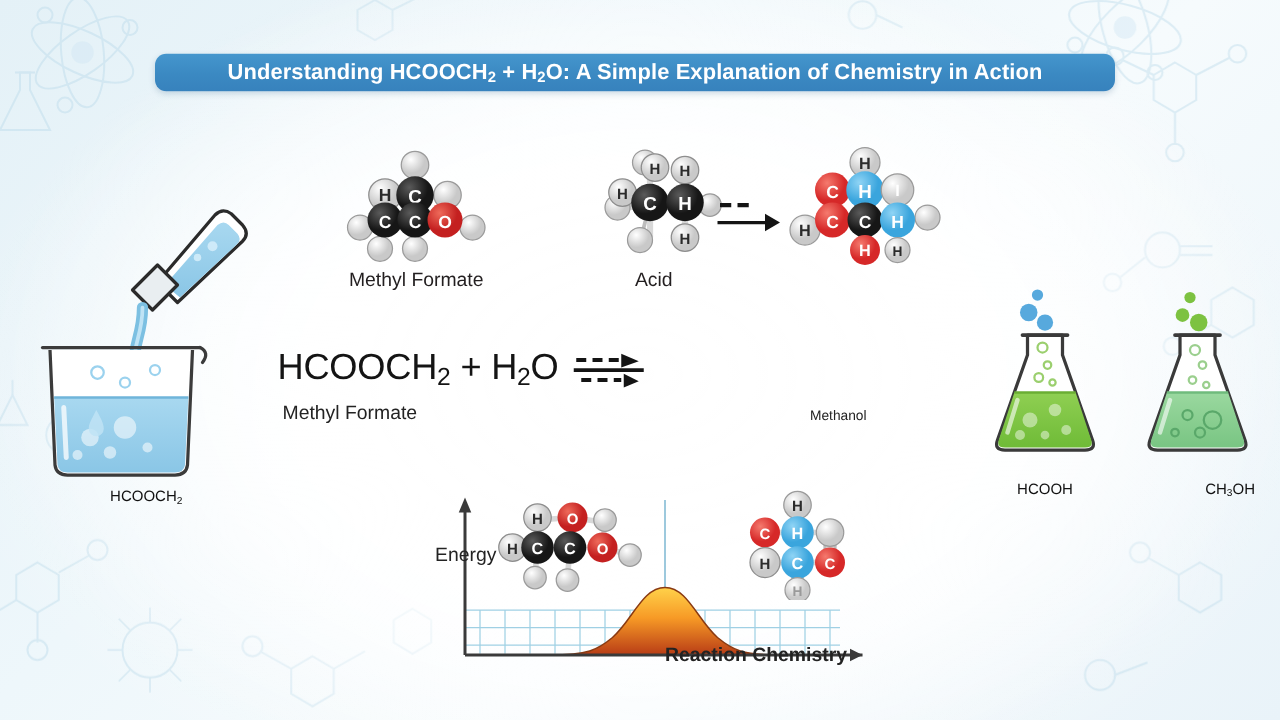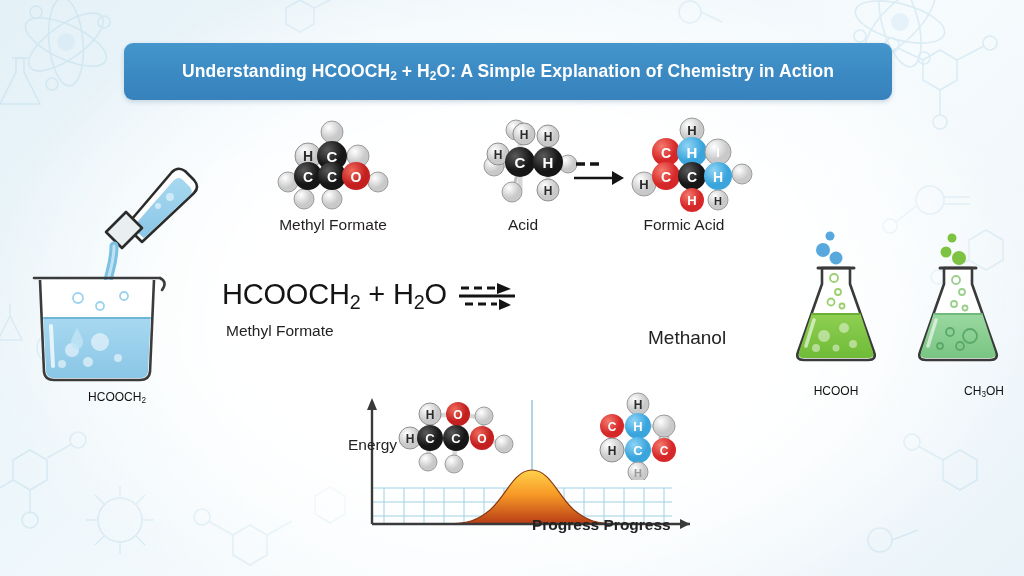"Understanding HCOOCH2 + H2O: A" #titlebar { height: 57px -> 30px }
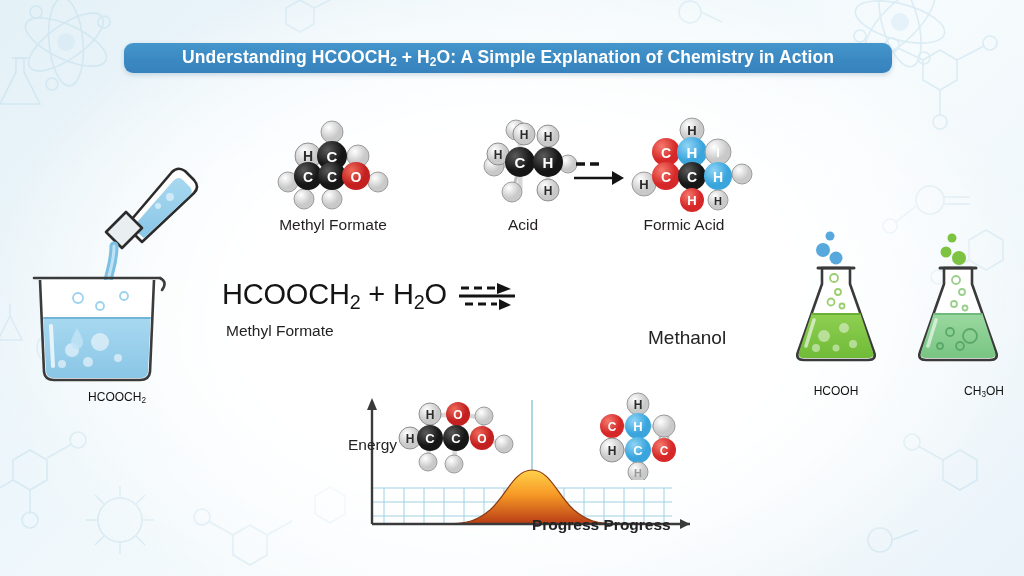"Formic Acid" div.cap { html: <div>Formic Acid</div> -> none }
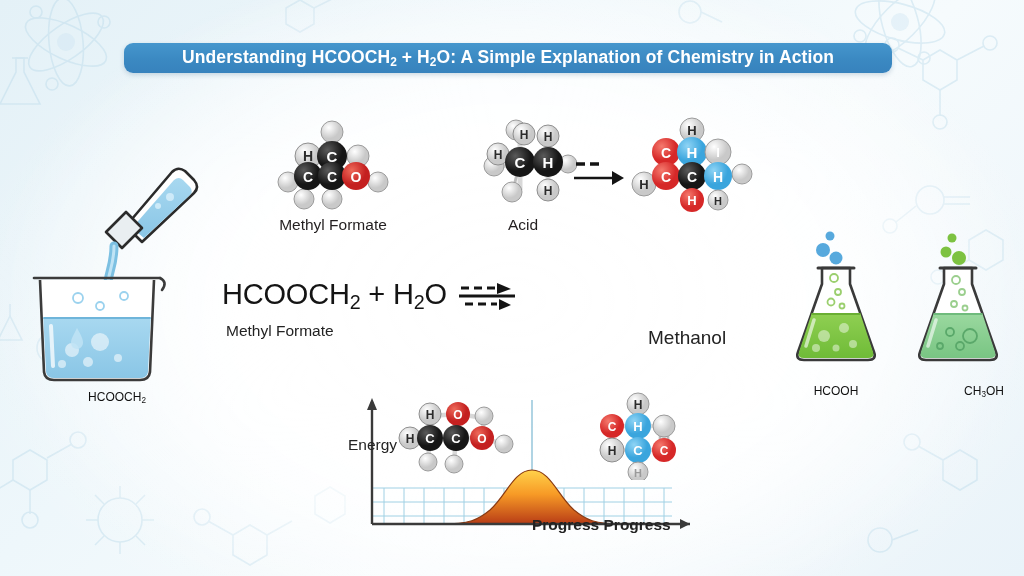"Methanol" #lbl-meoh { font-size: 19px -> 11px }
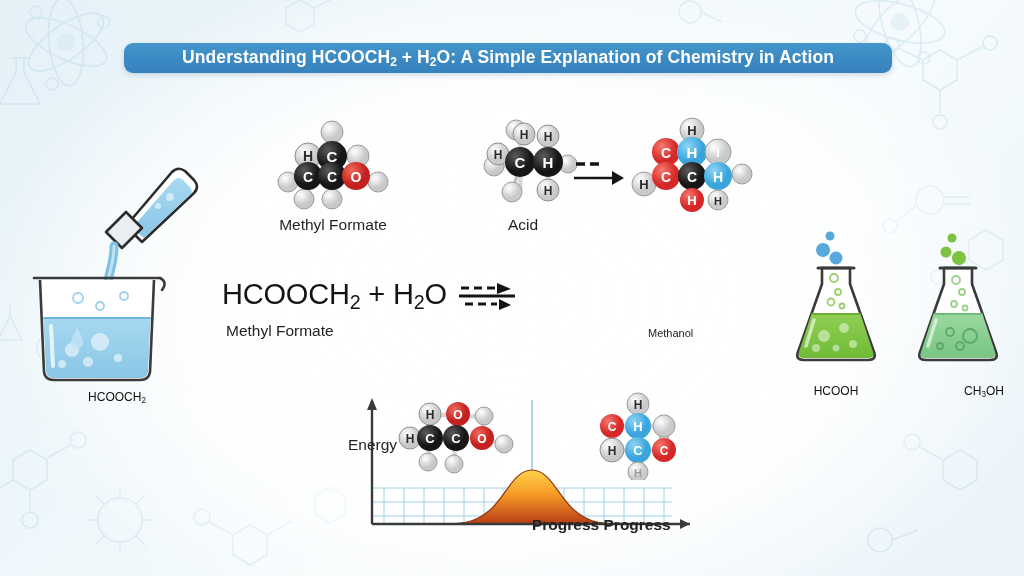"Progress Progress" div.axlabel { text: Progress Progress -> Reaction Chemistry }
